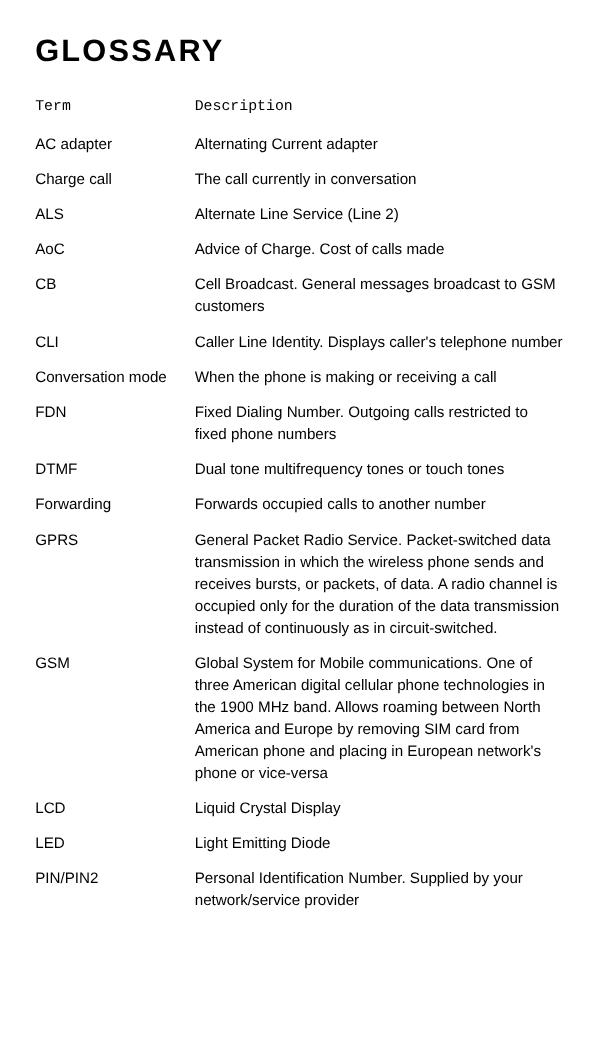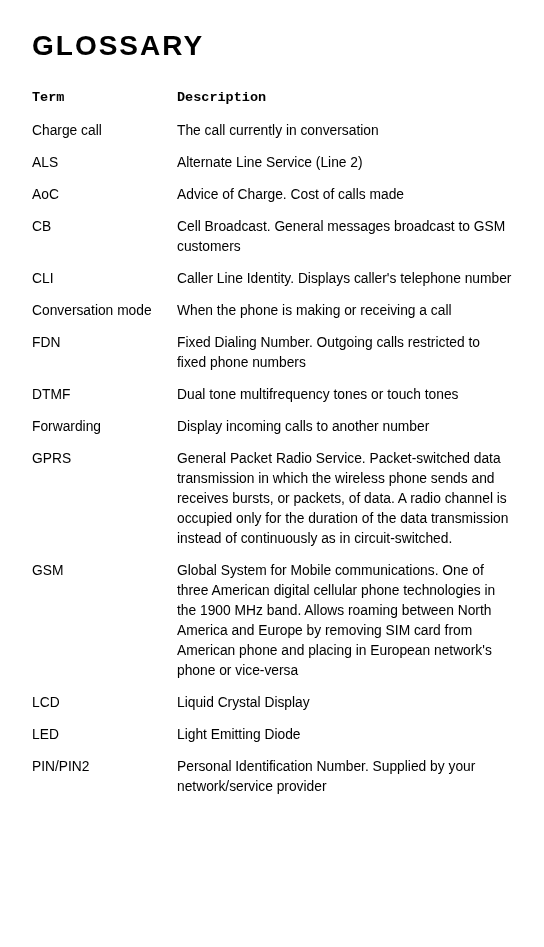"Term" .glossary-table thead tr th { font-weight: bold -> normal }
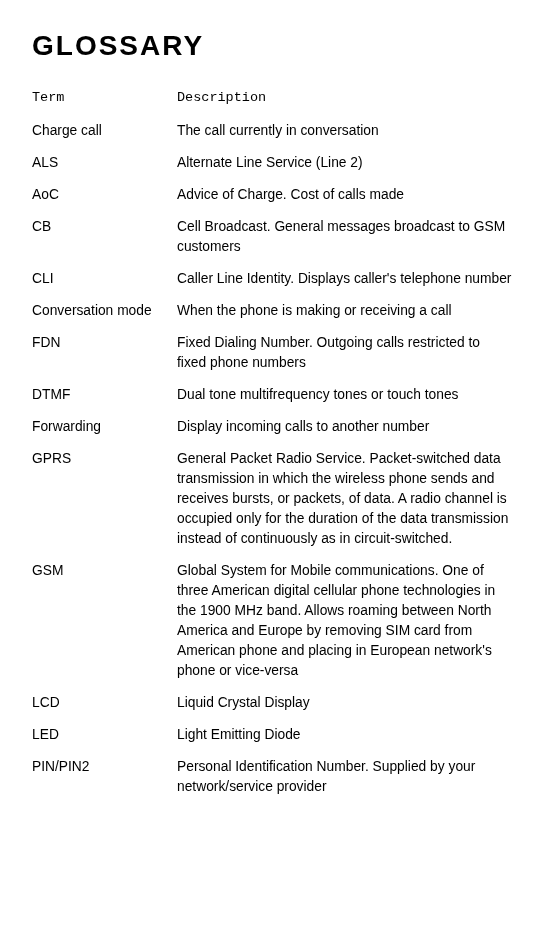"AC adapter" tr { html: none -> <tr> <td>AC adapter</td> <td>Alternating Current adapter</td> </tr> }
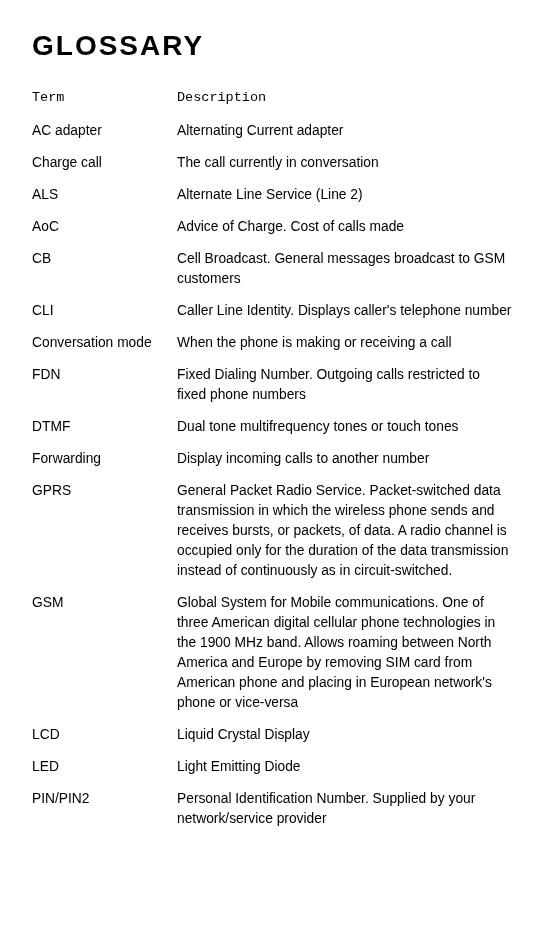"Display incoming calls to another" td.desc-cell { text: Display incoming -> Forwards occupied }
